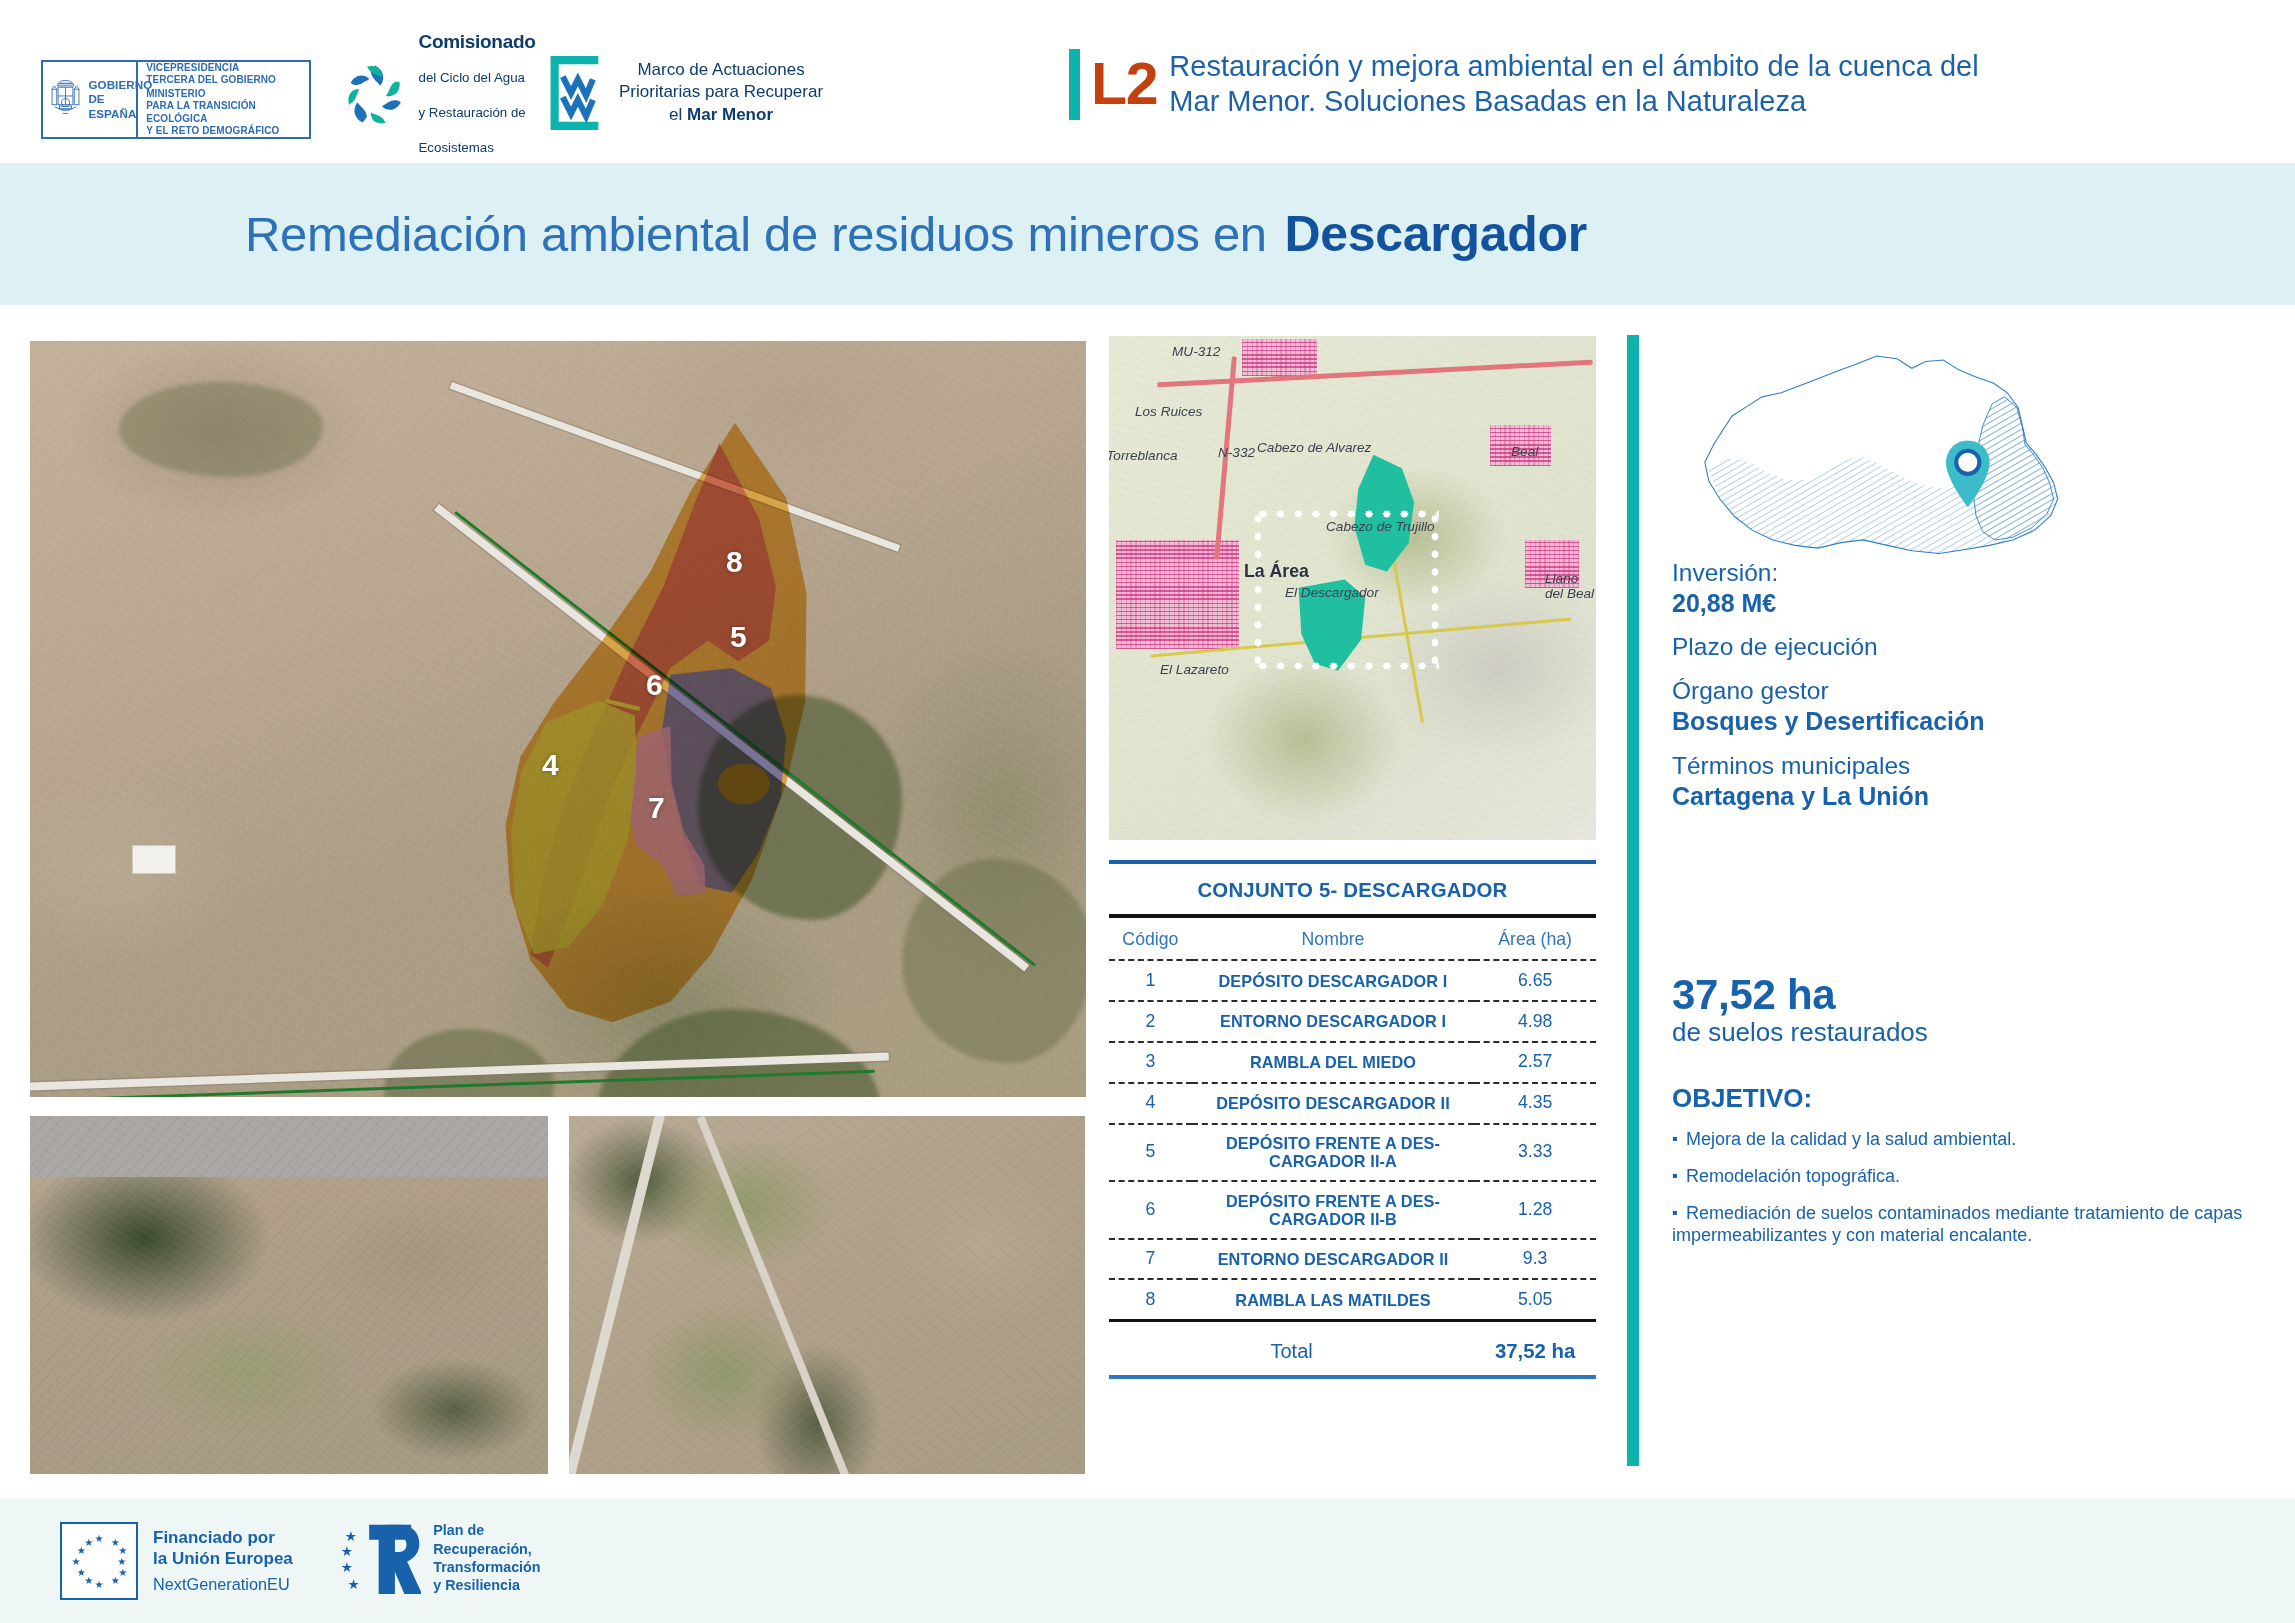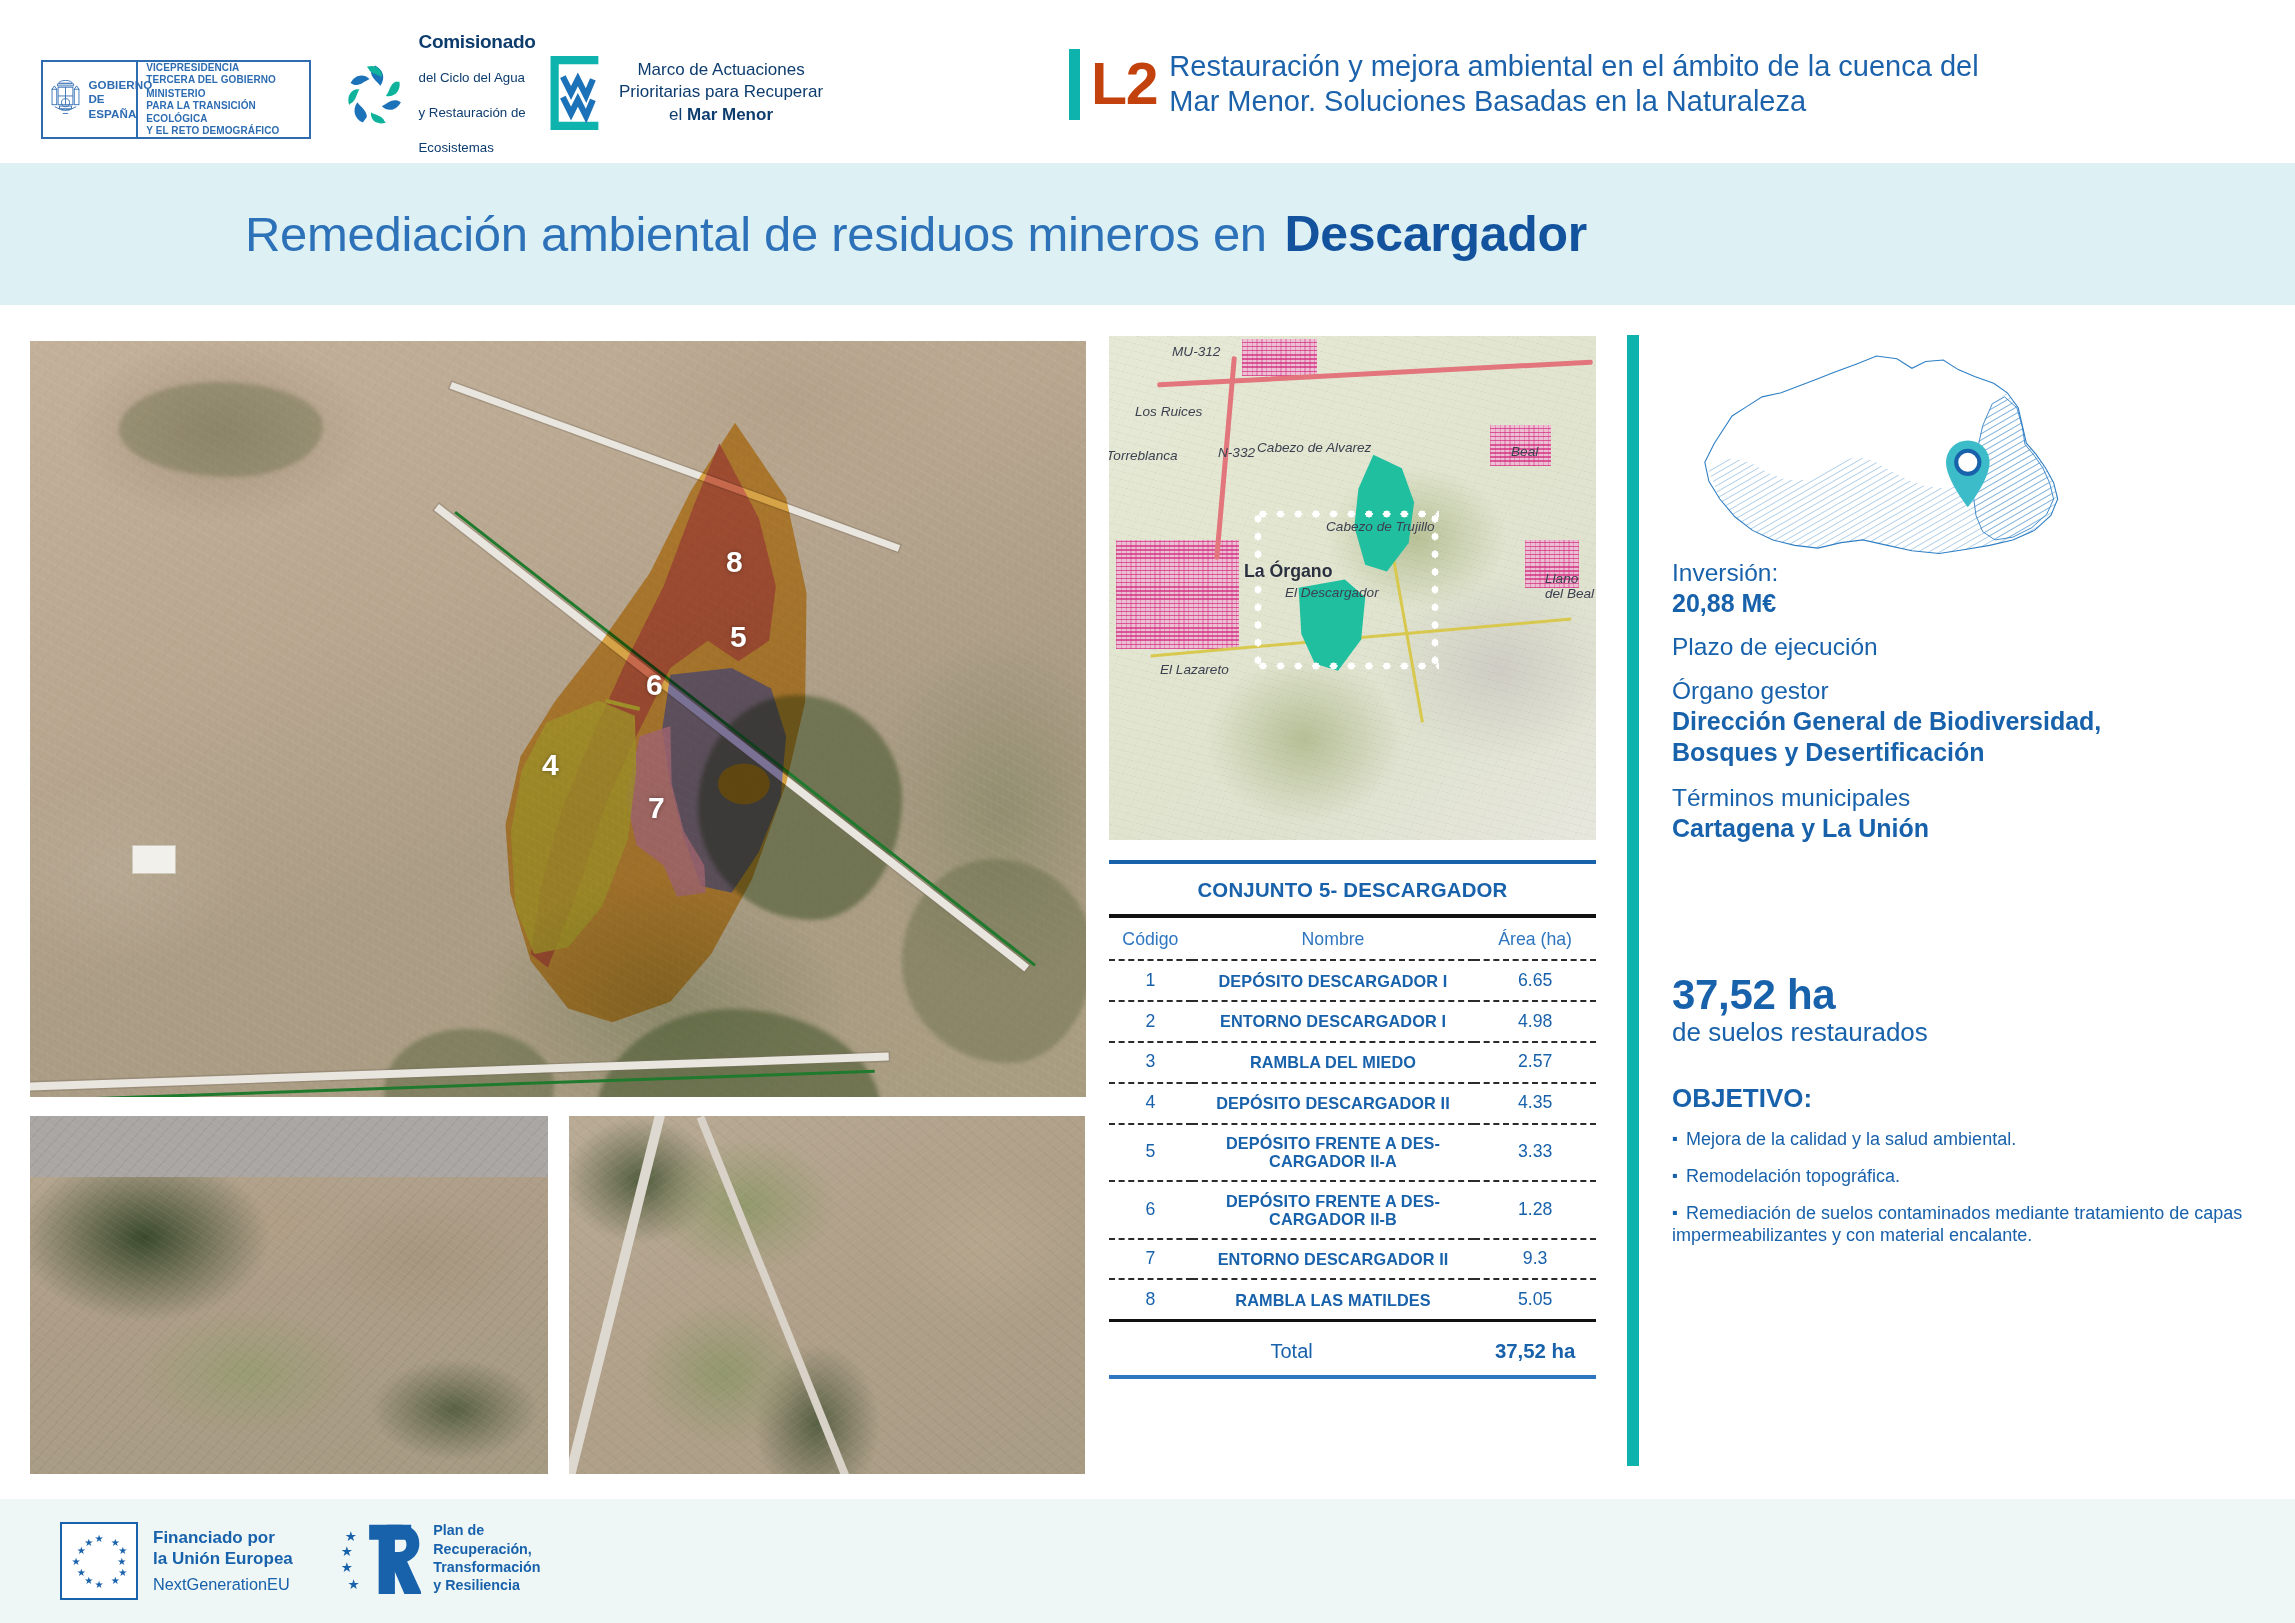"La Órgano" div.loc-label { text: Órgano -> Área }
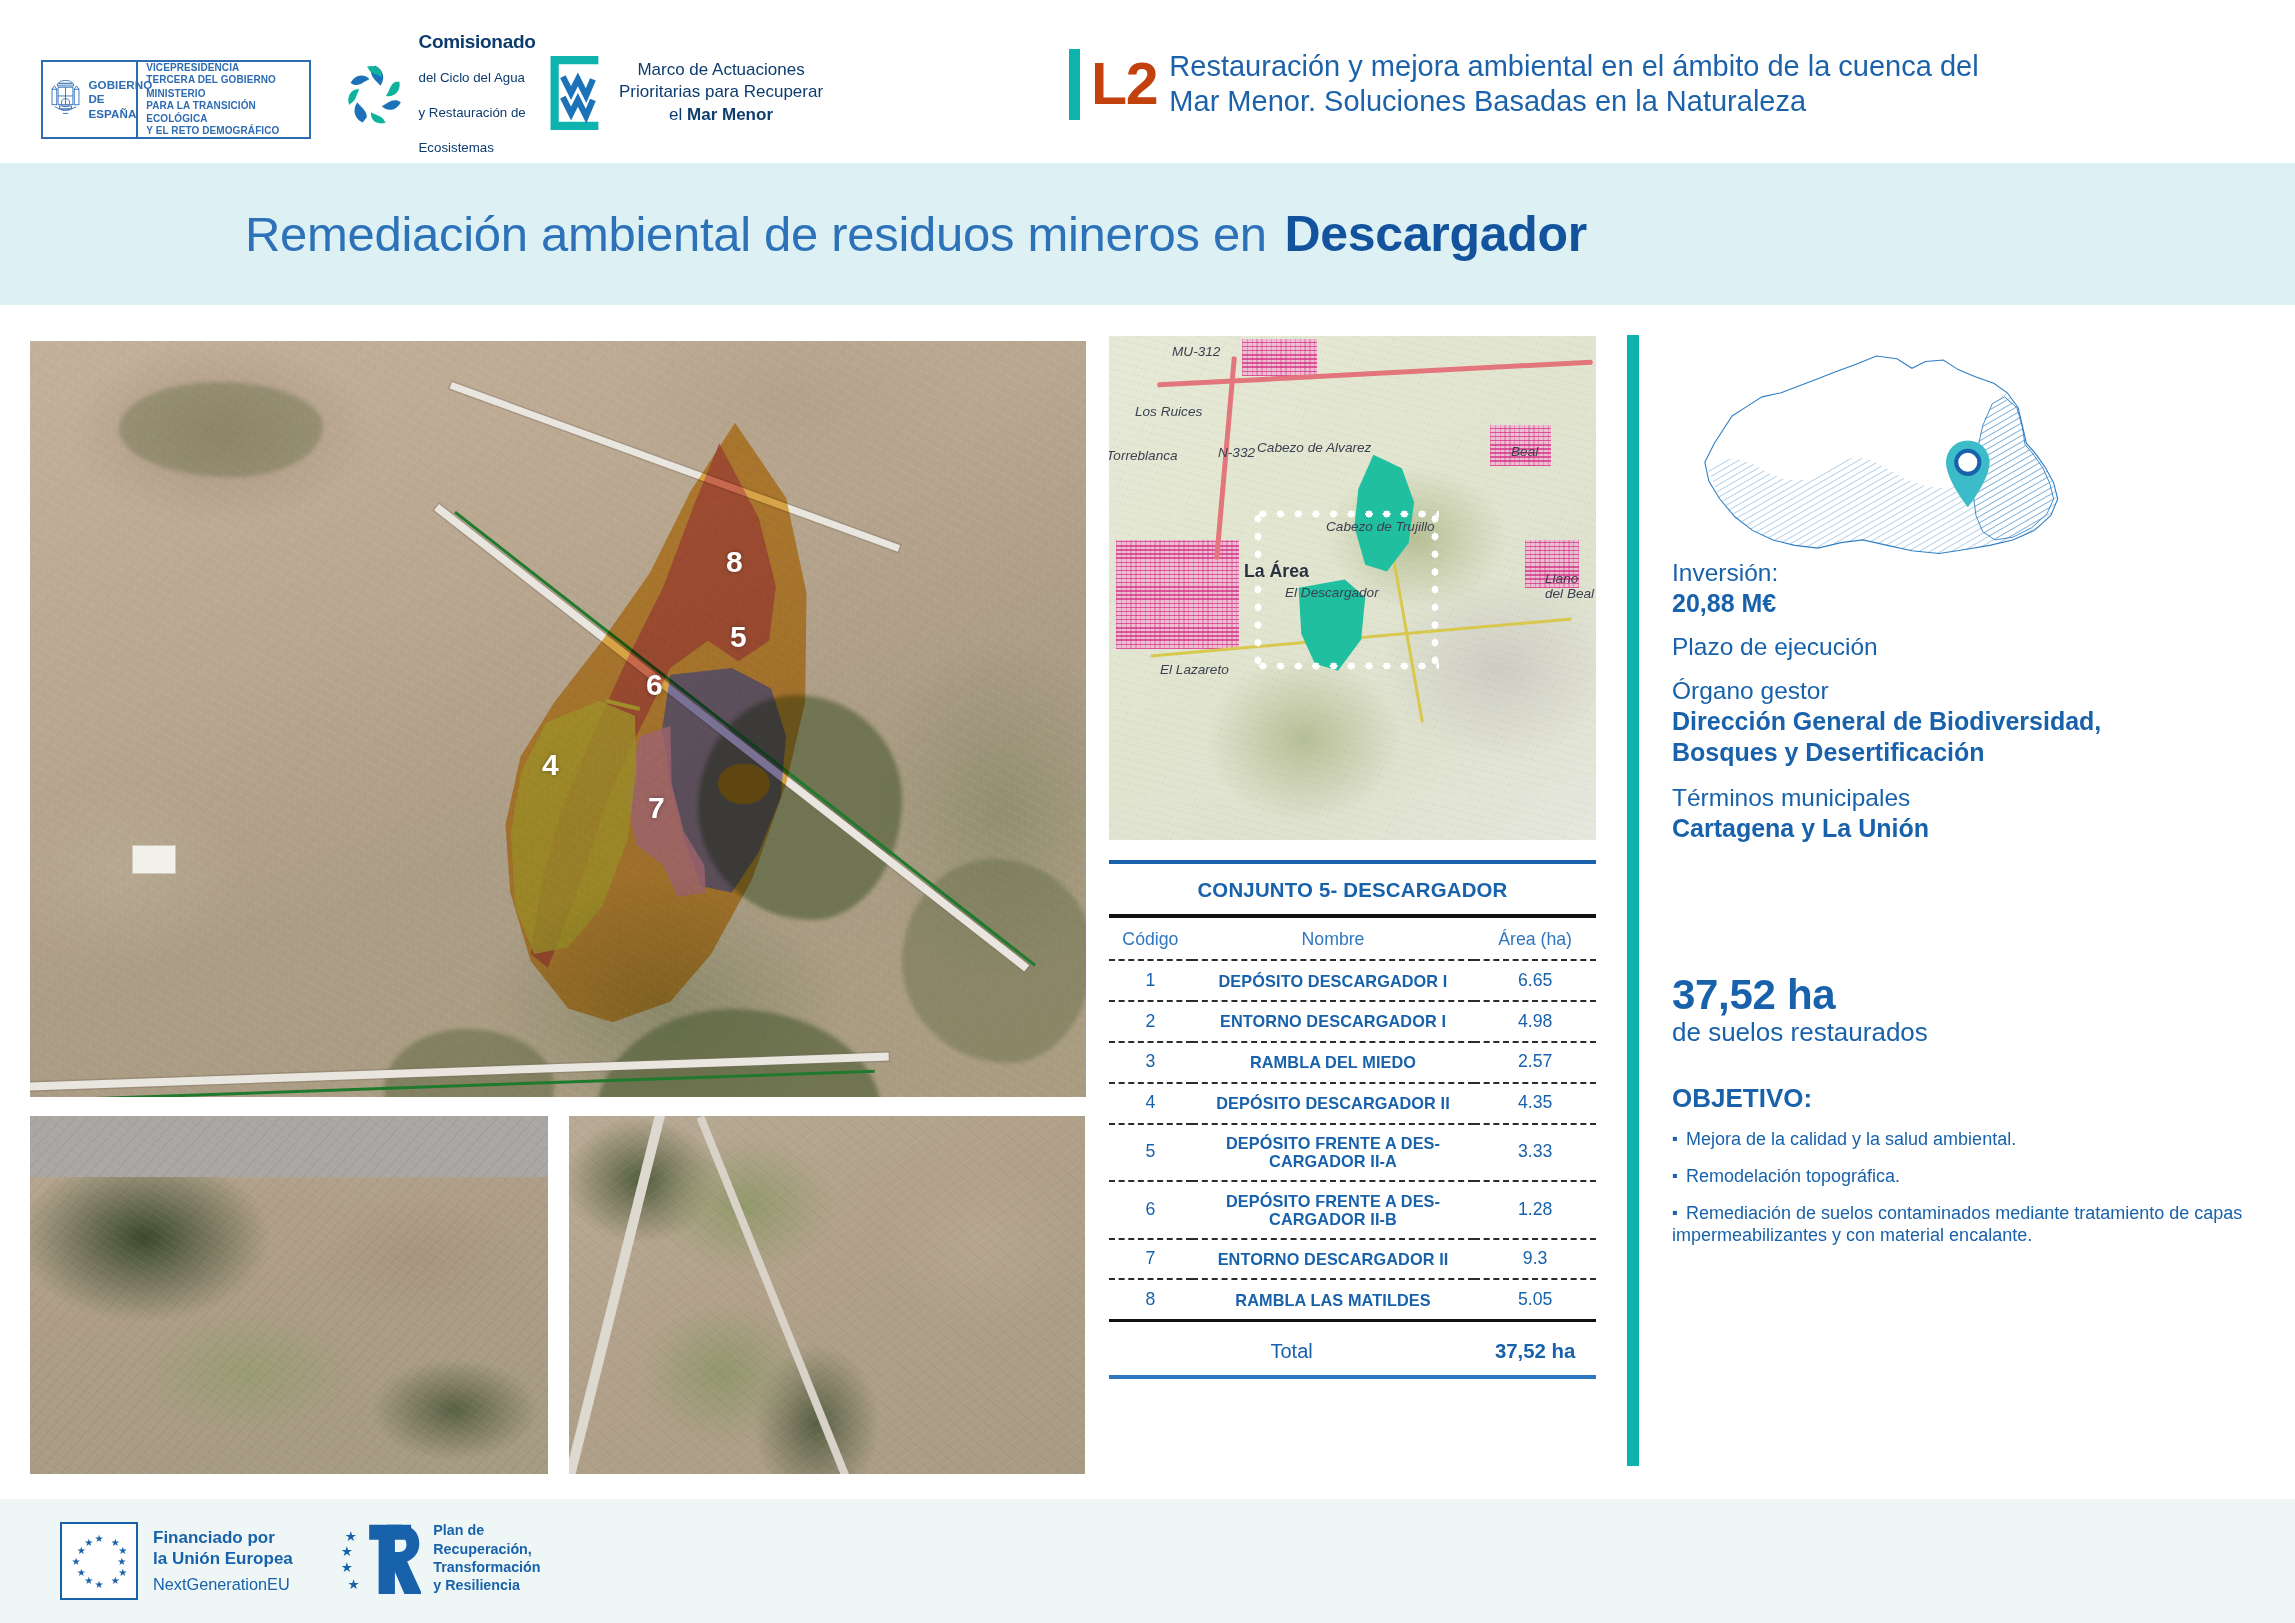"Dirección General de Biodiversidad," div.kv-v { html: <div>Dirección General de Biodiversidad,</div> -> none }
